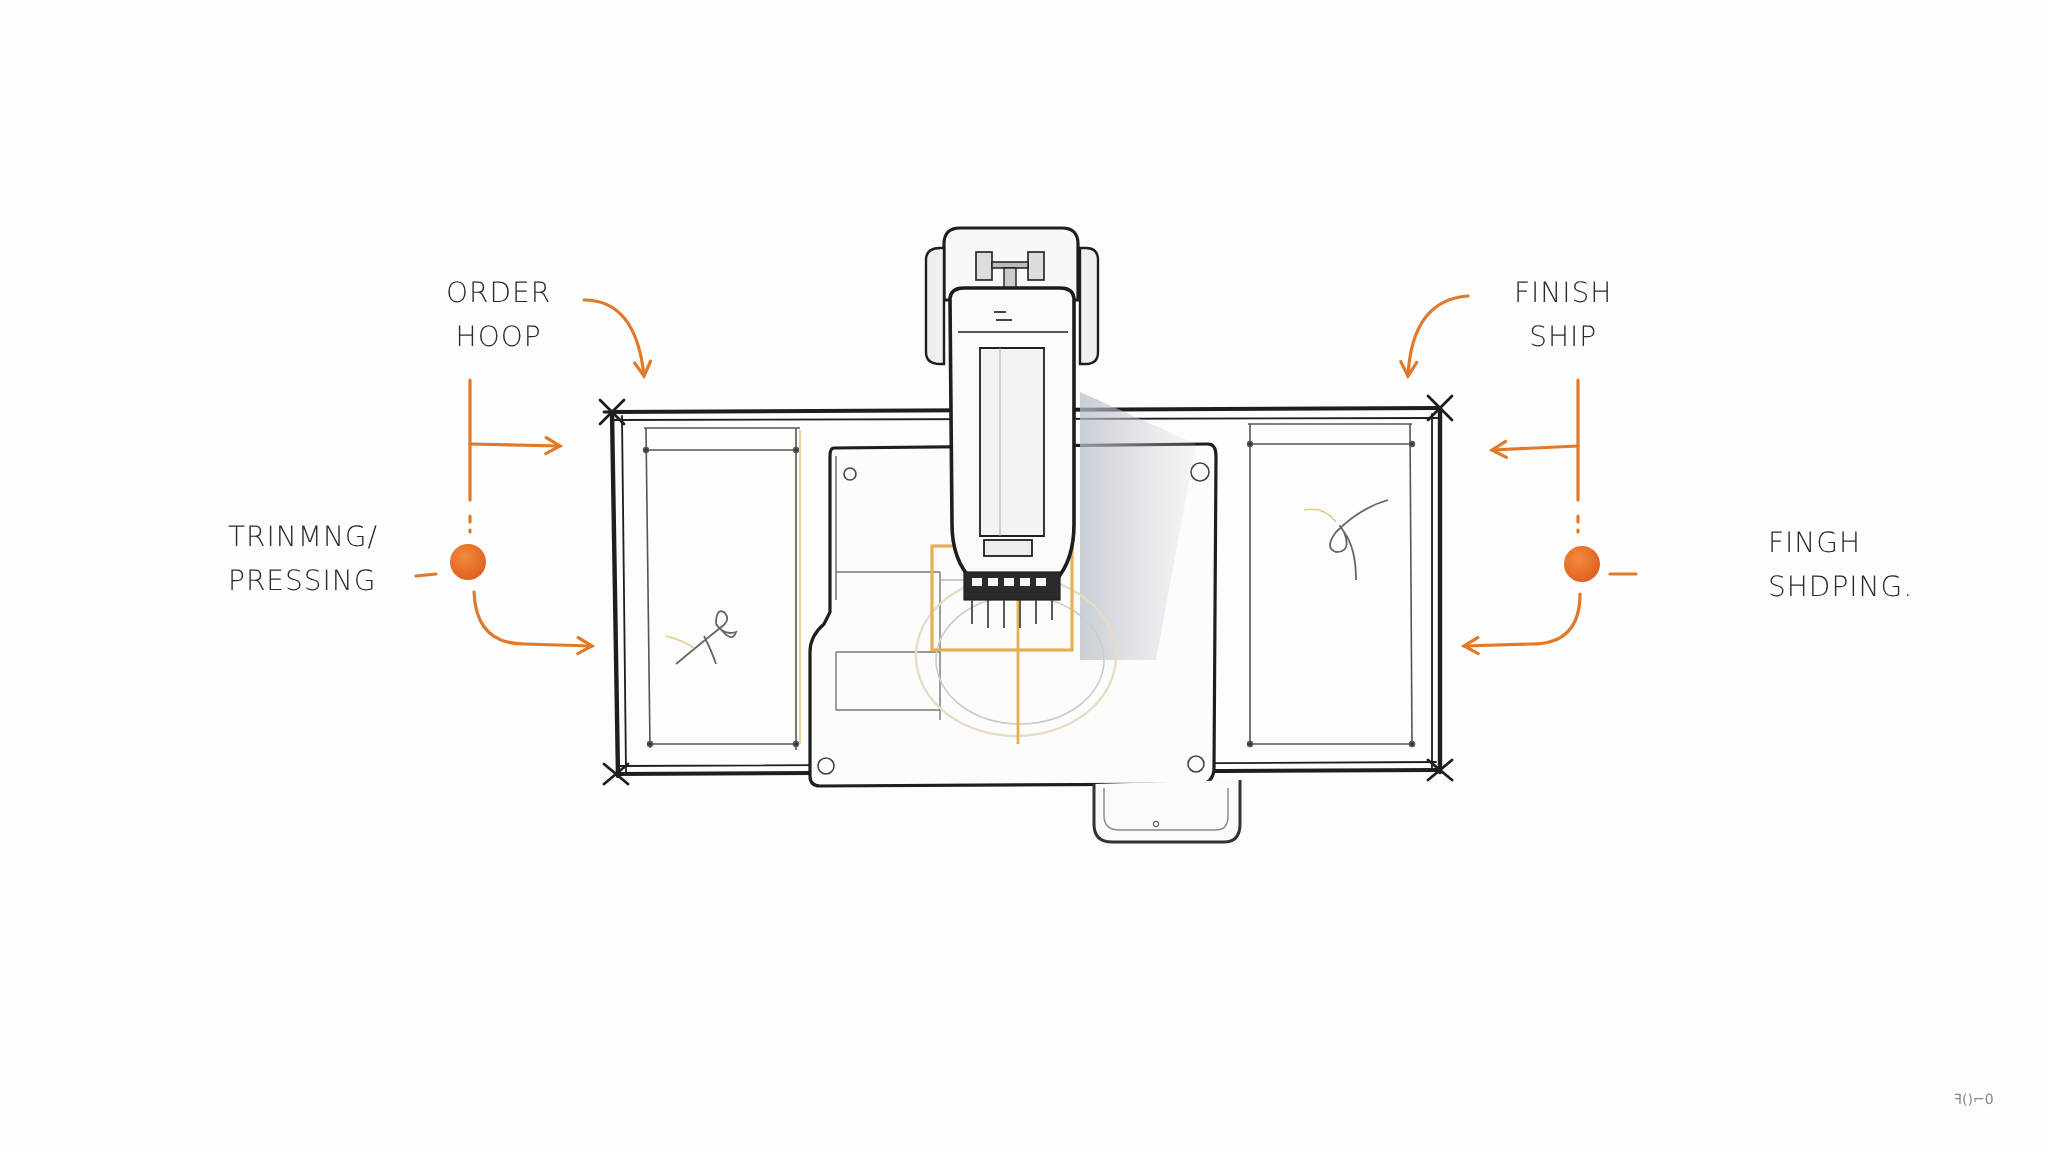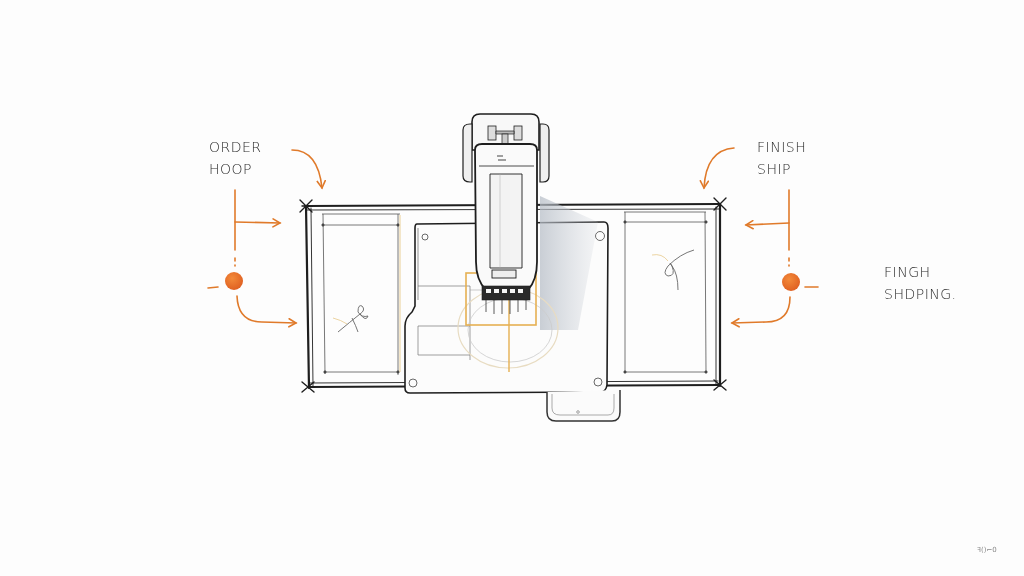"ORDER" .lbl-order { left: 209px -> 223px; text-align: left -> center }
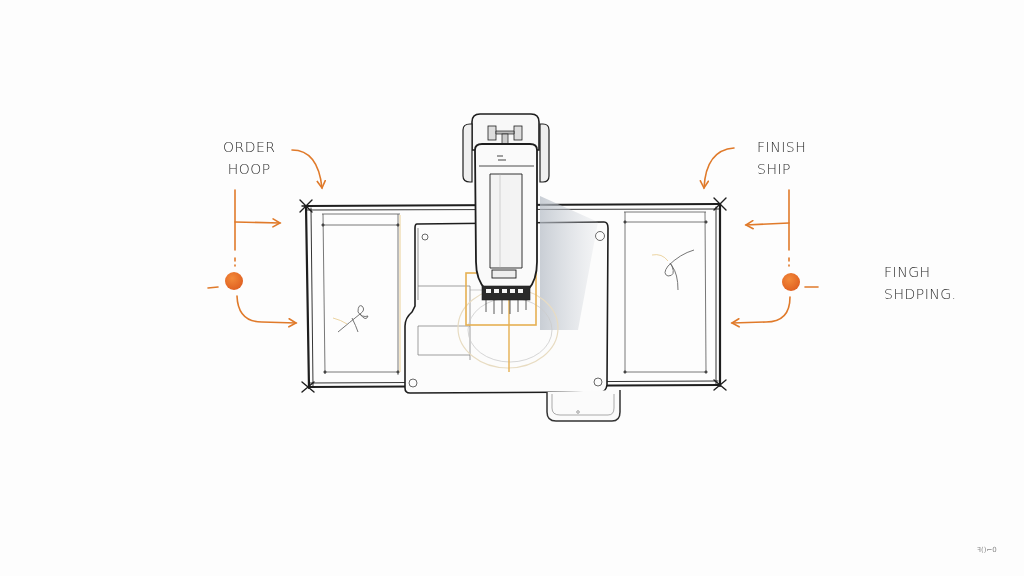"FINISH" .lbl-finish { text-align: left -> center }
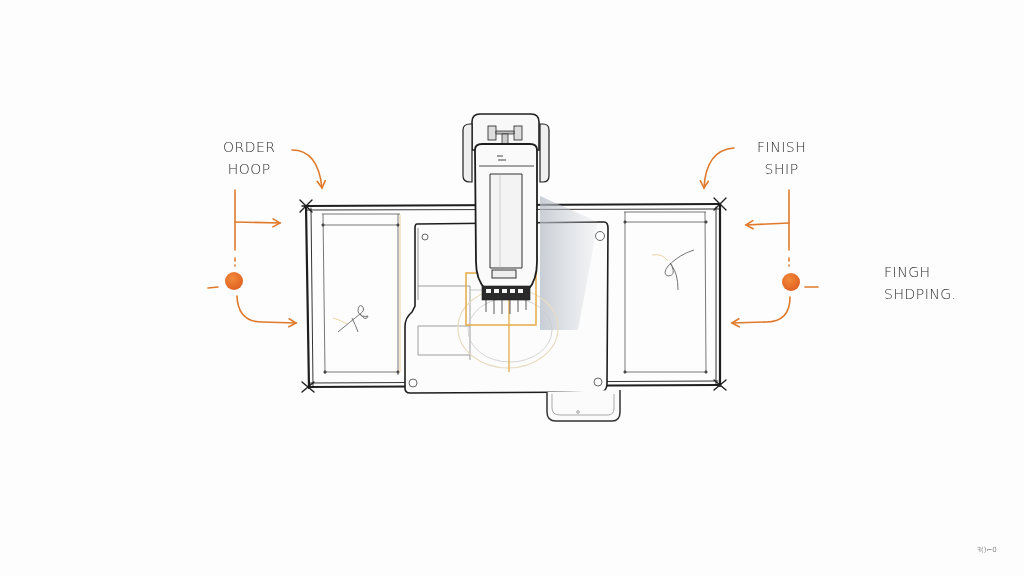"TRINMNG/" div.label { html: none -> <div> <span>TRINMNG/</span> <span>PRESSING</span> </div> }
